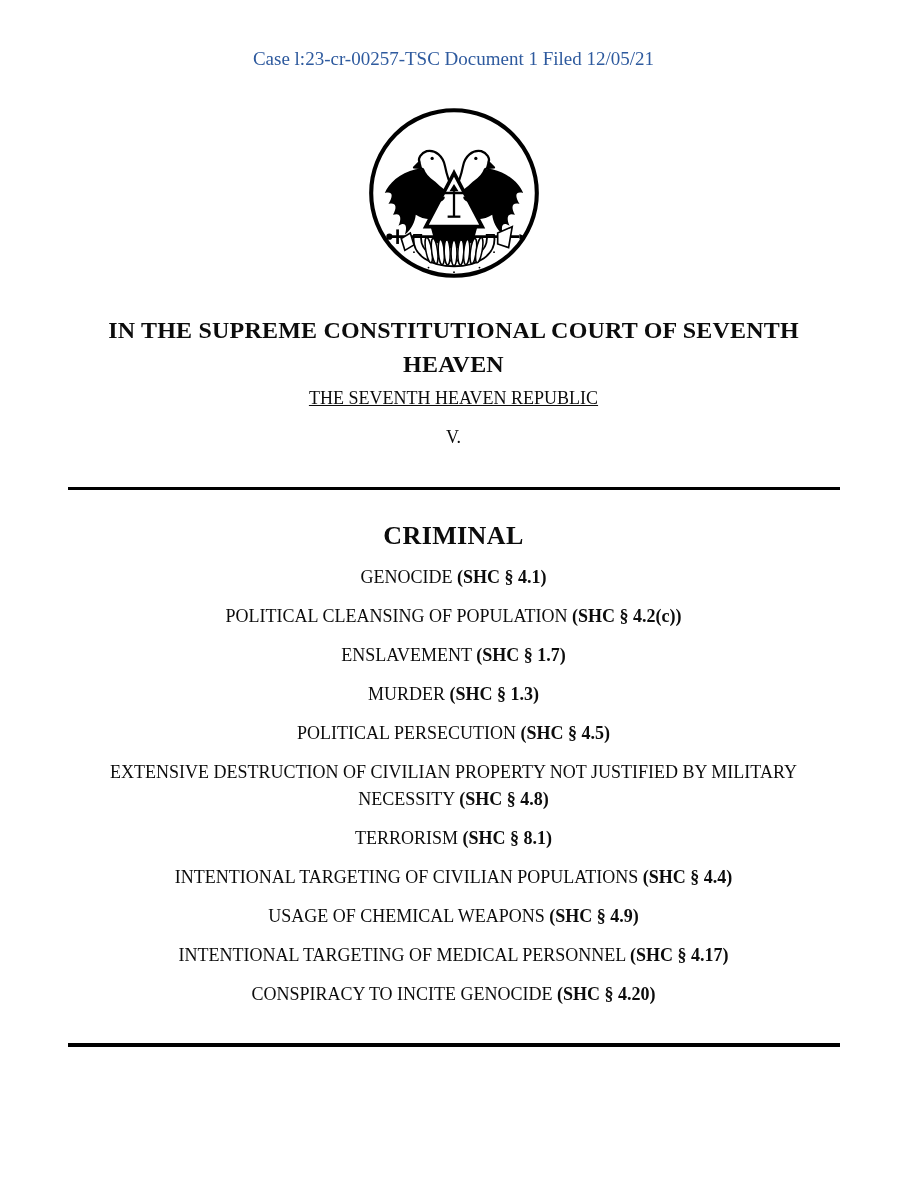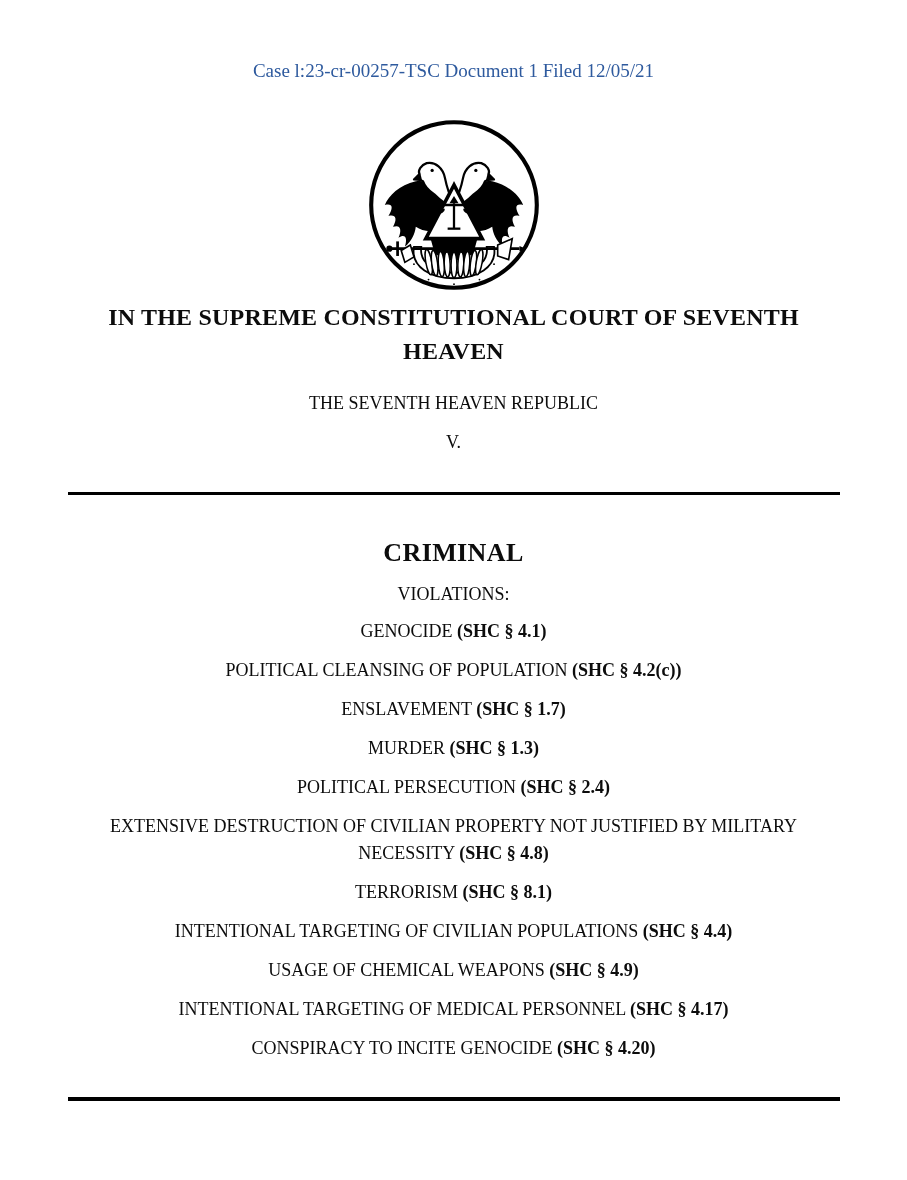"Case l:23-cr-00257-TSC Document 1 Filed" .case-header { padding-top: 59px -> 47px }
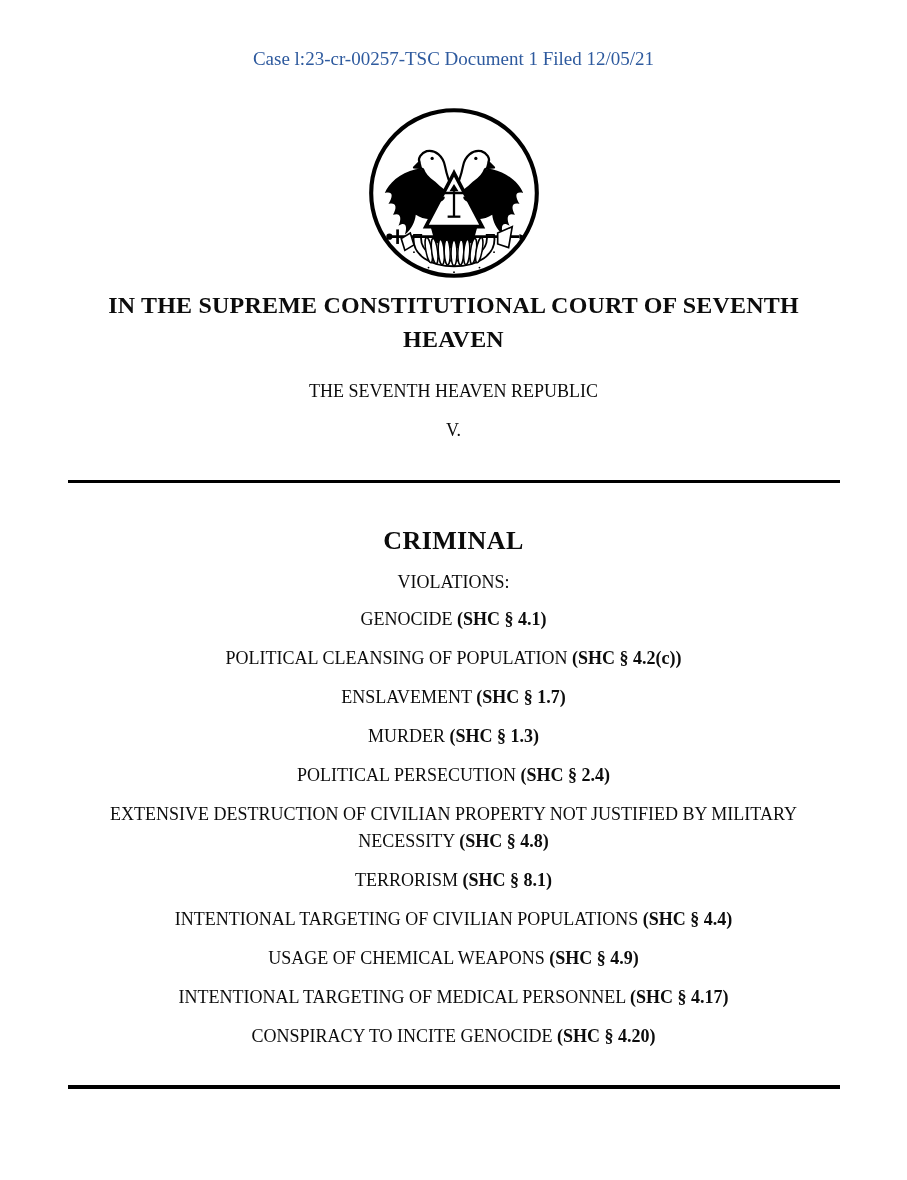"IN THE SUPREME CONSTITUTIONAL COURT" .court-title { margin: 4px auto 0 auto -> 29px auto 0 auto }
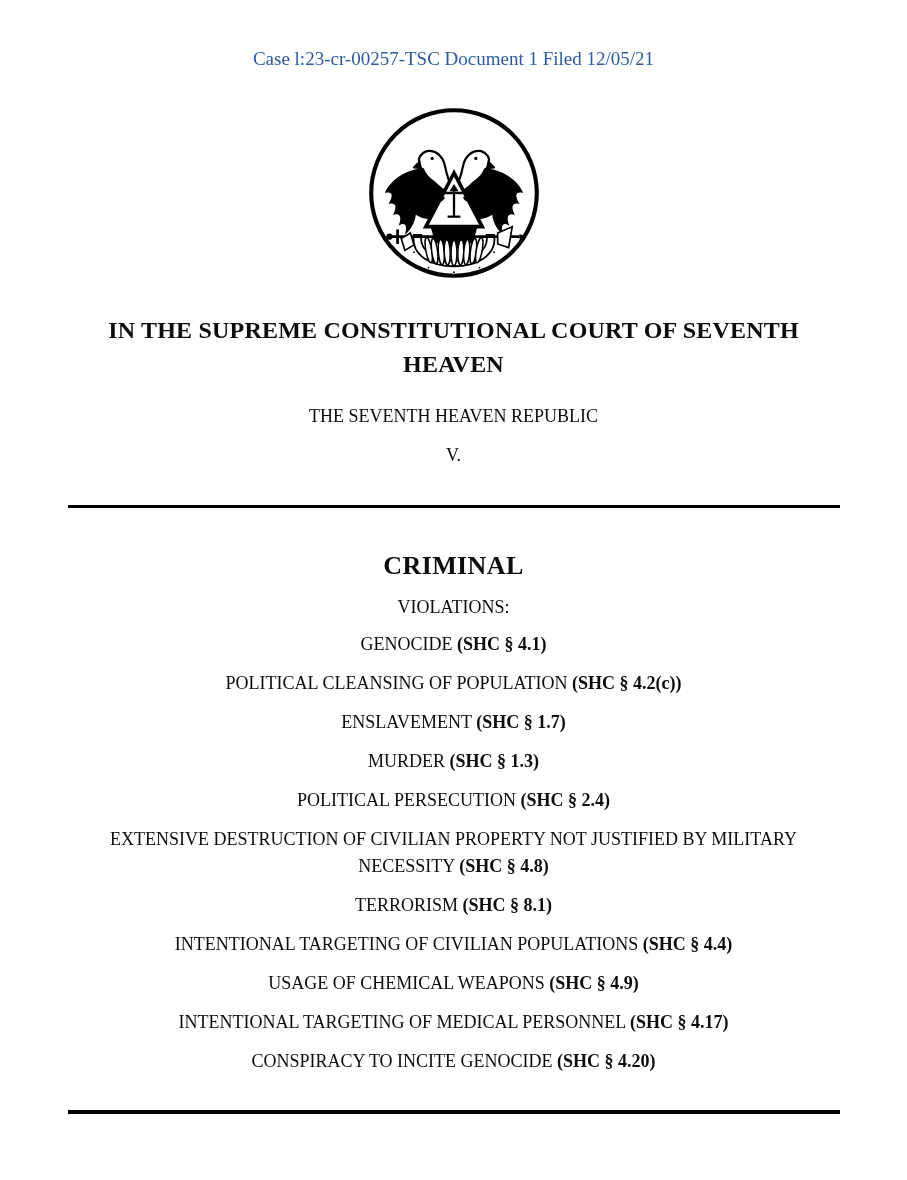"THE SEVENTH HEAVEN REPUBLIC" .plaintiff { margin-top: 24px -> 6px; text-decoration: none -> underline }
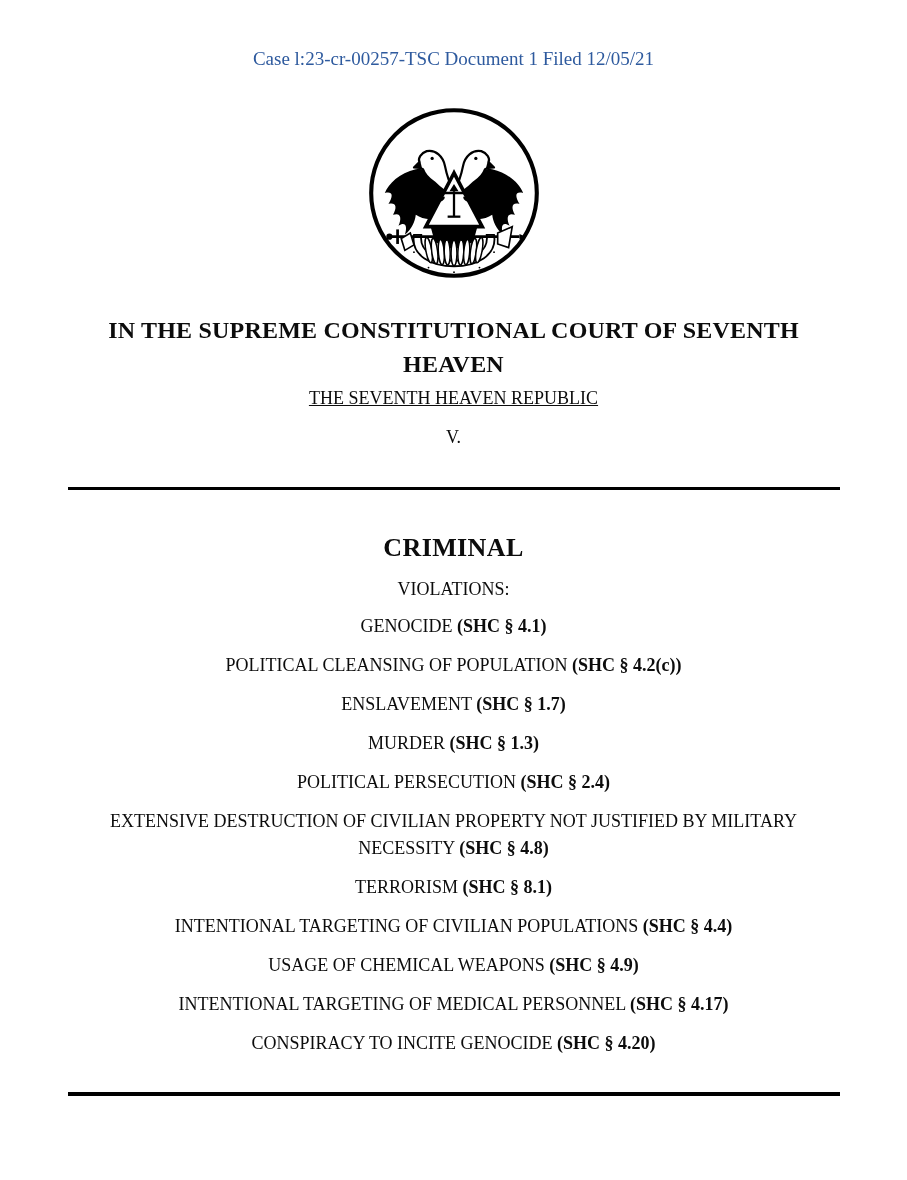"CRIMINAL" .criminal-heading { margin-top: 42px -> 30px }
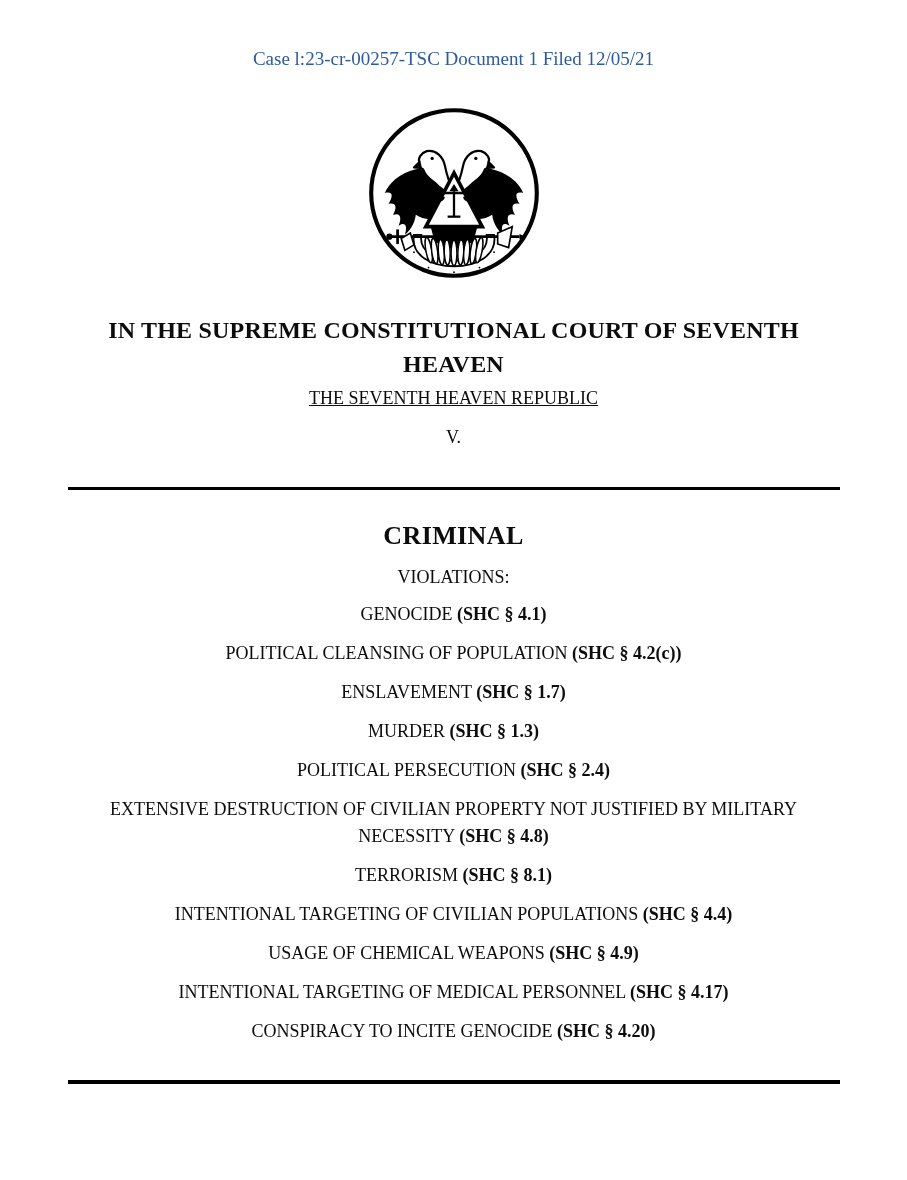"VIOLATIONS:" div.violations-label { html: <div>VIOLATIONS:</div> -> none }
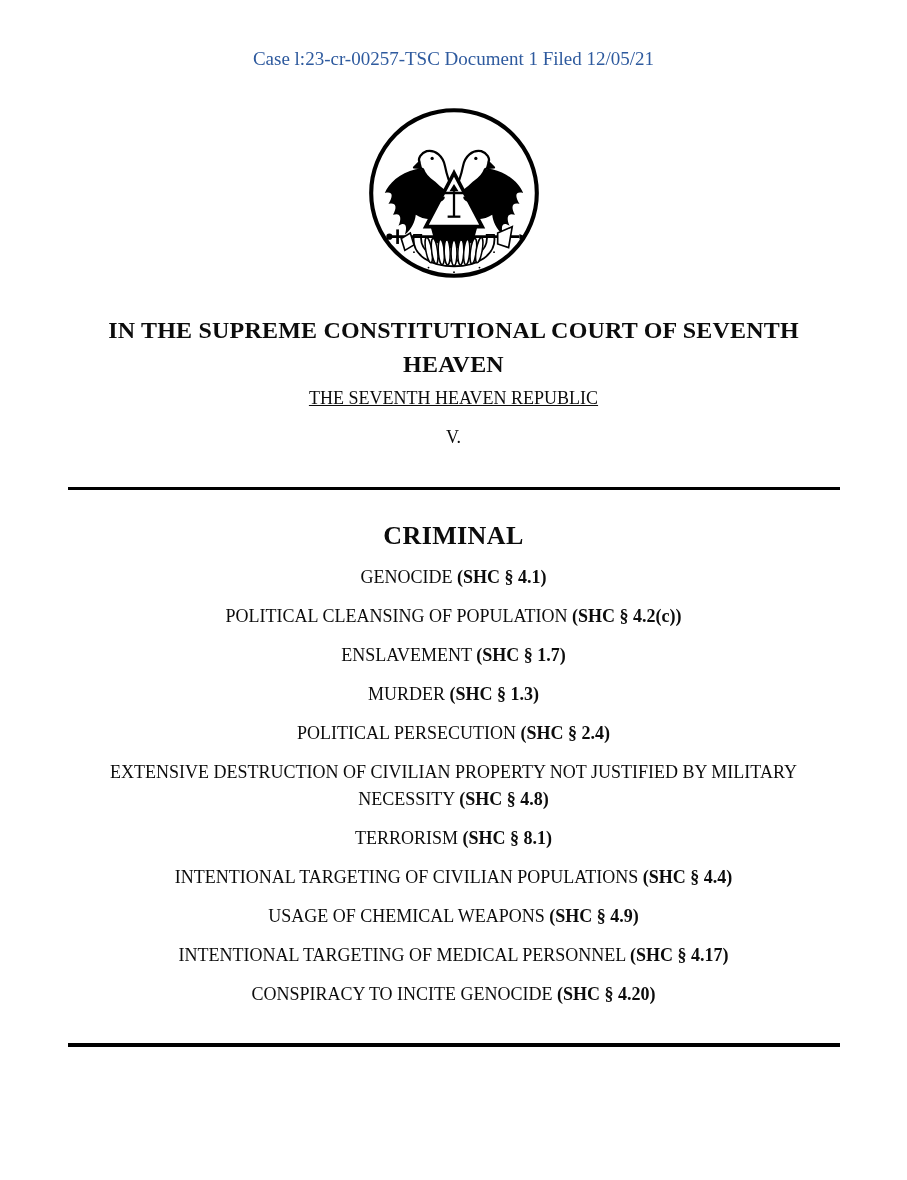"(SHC § 2.4)" span.charge-cite { text: 2.4 -> 4.5 }
